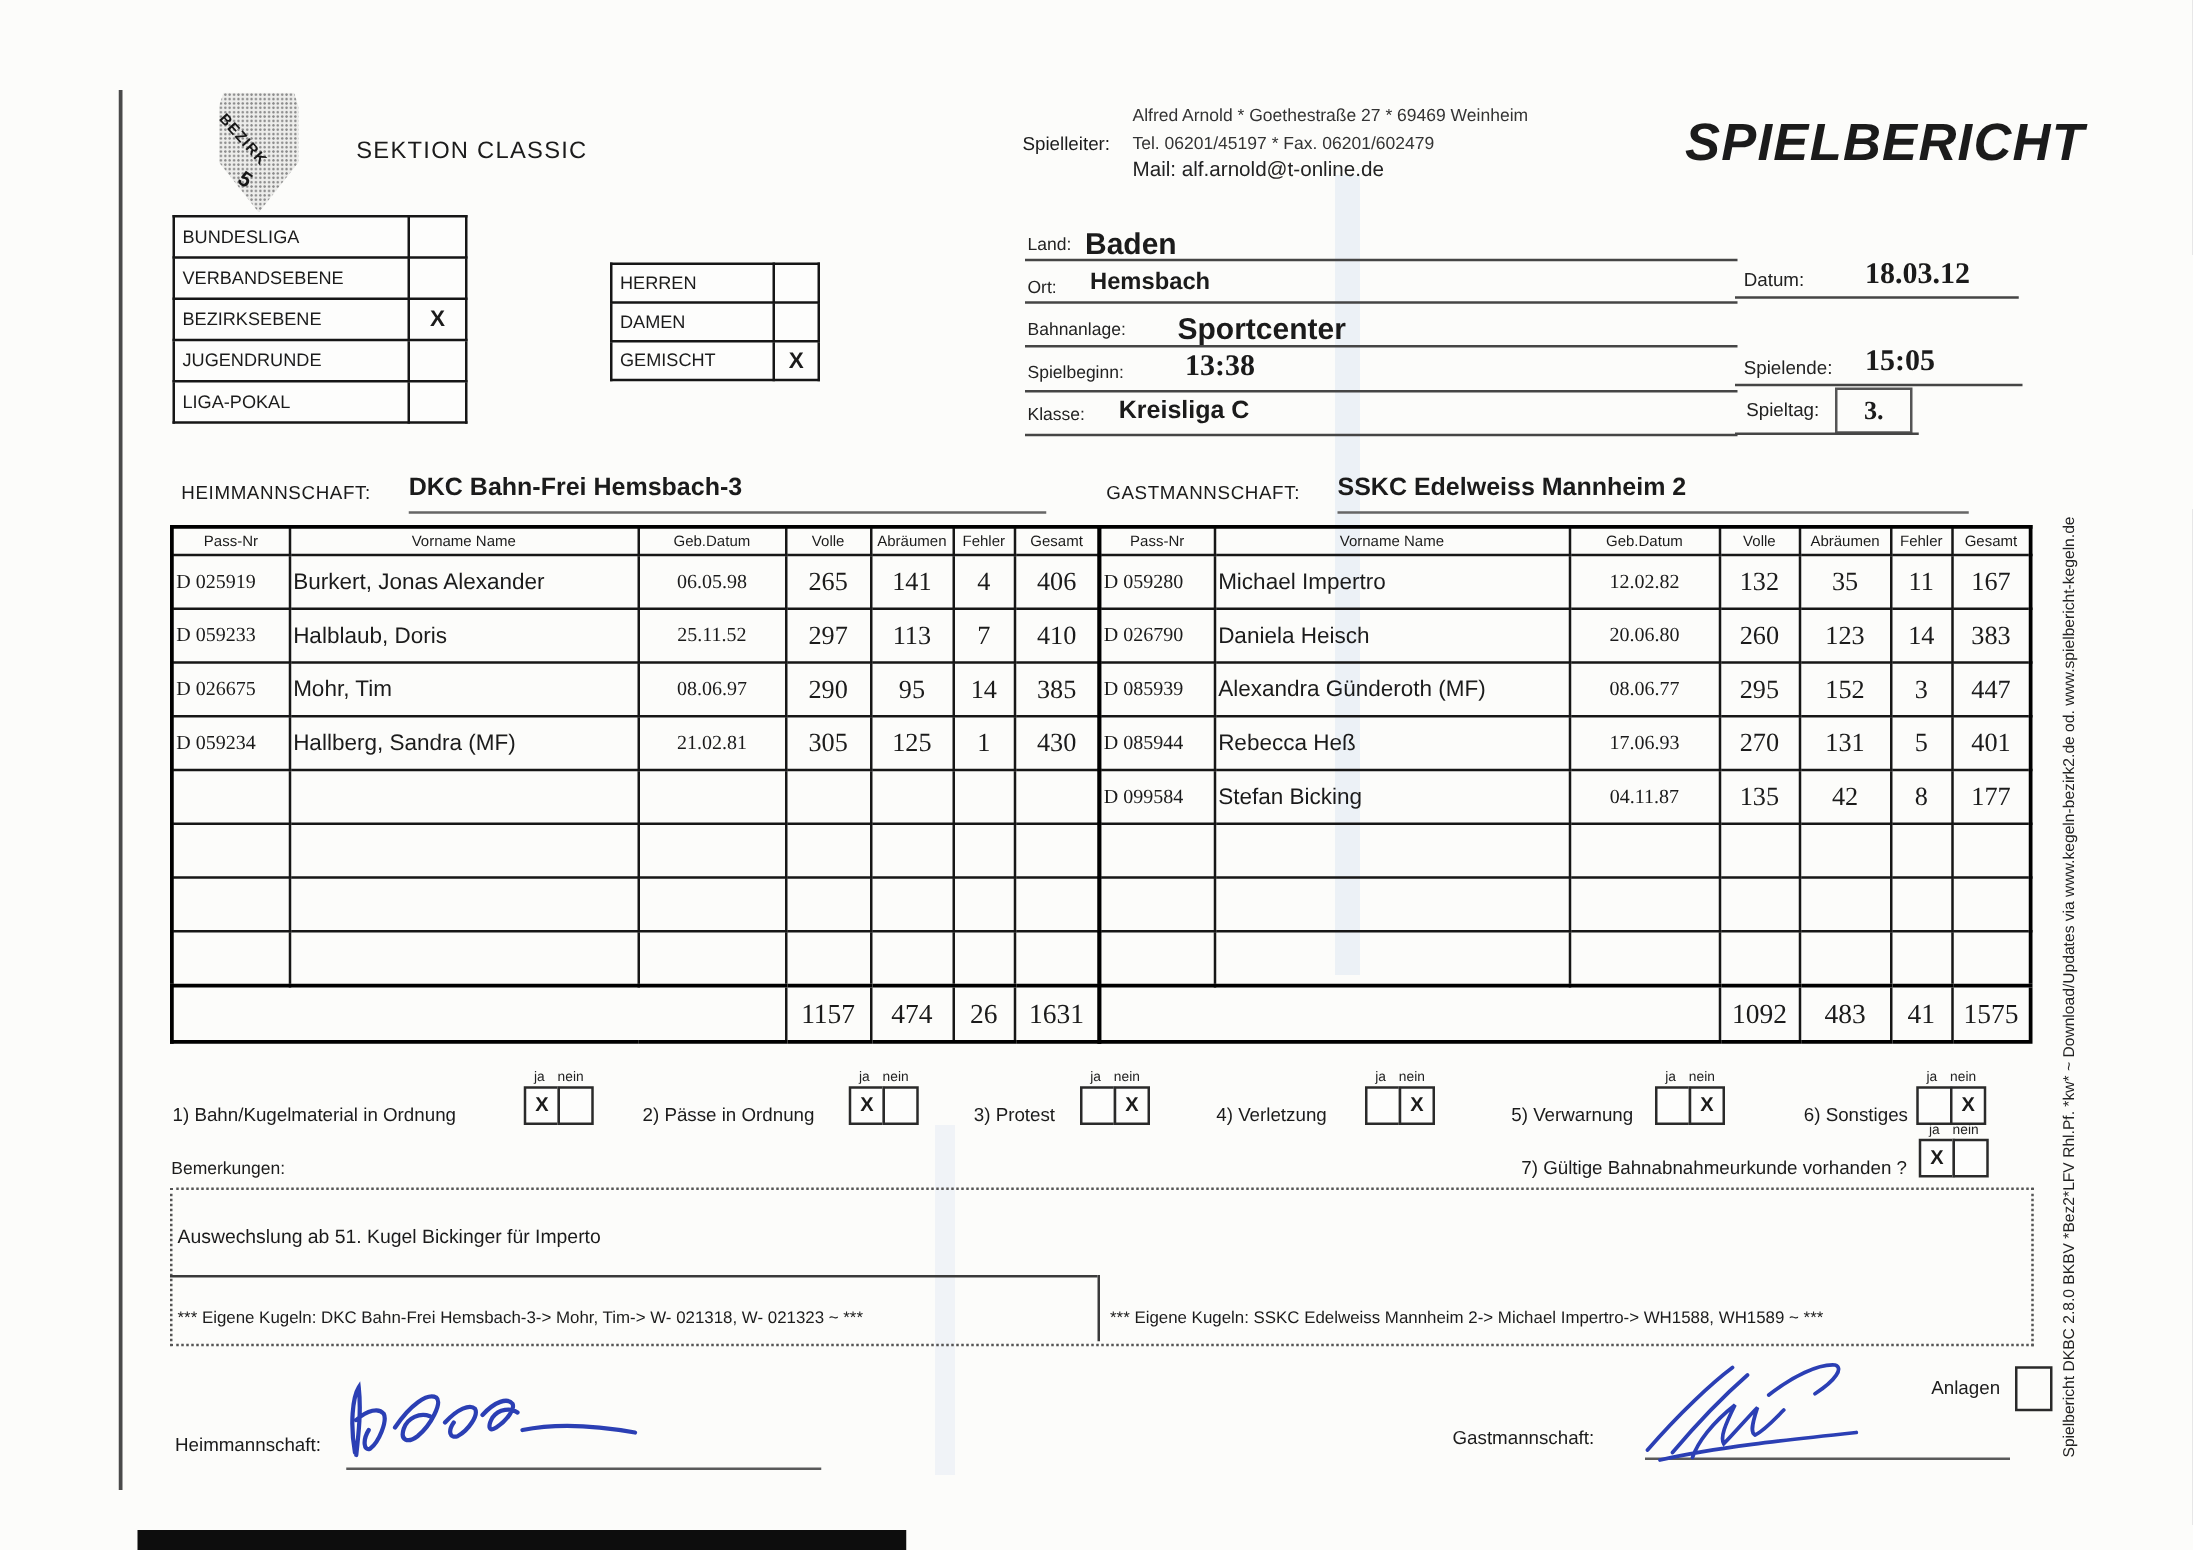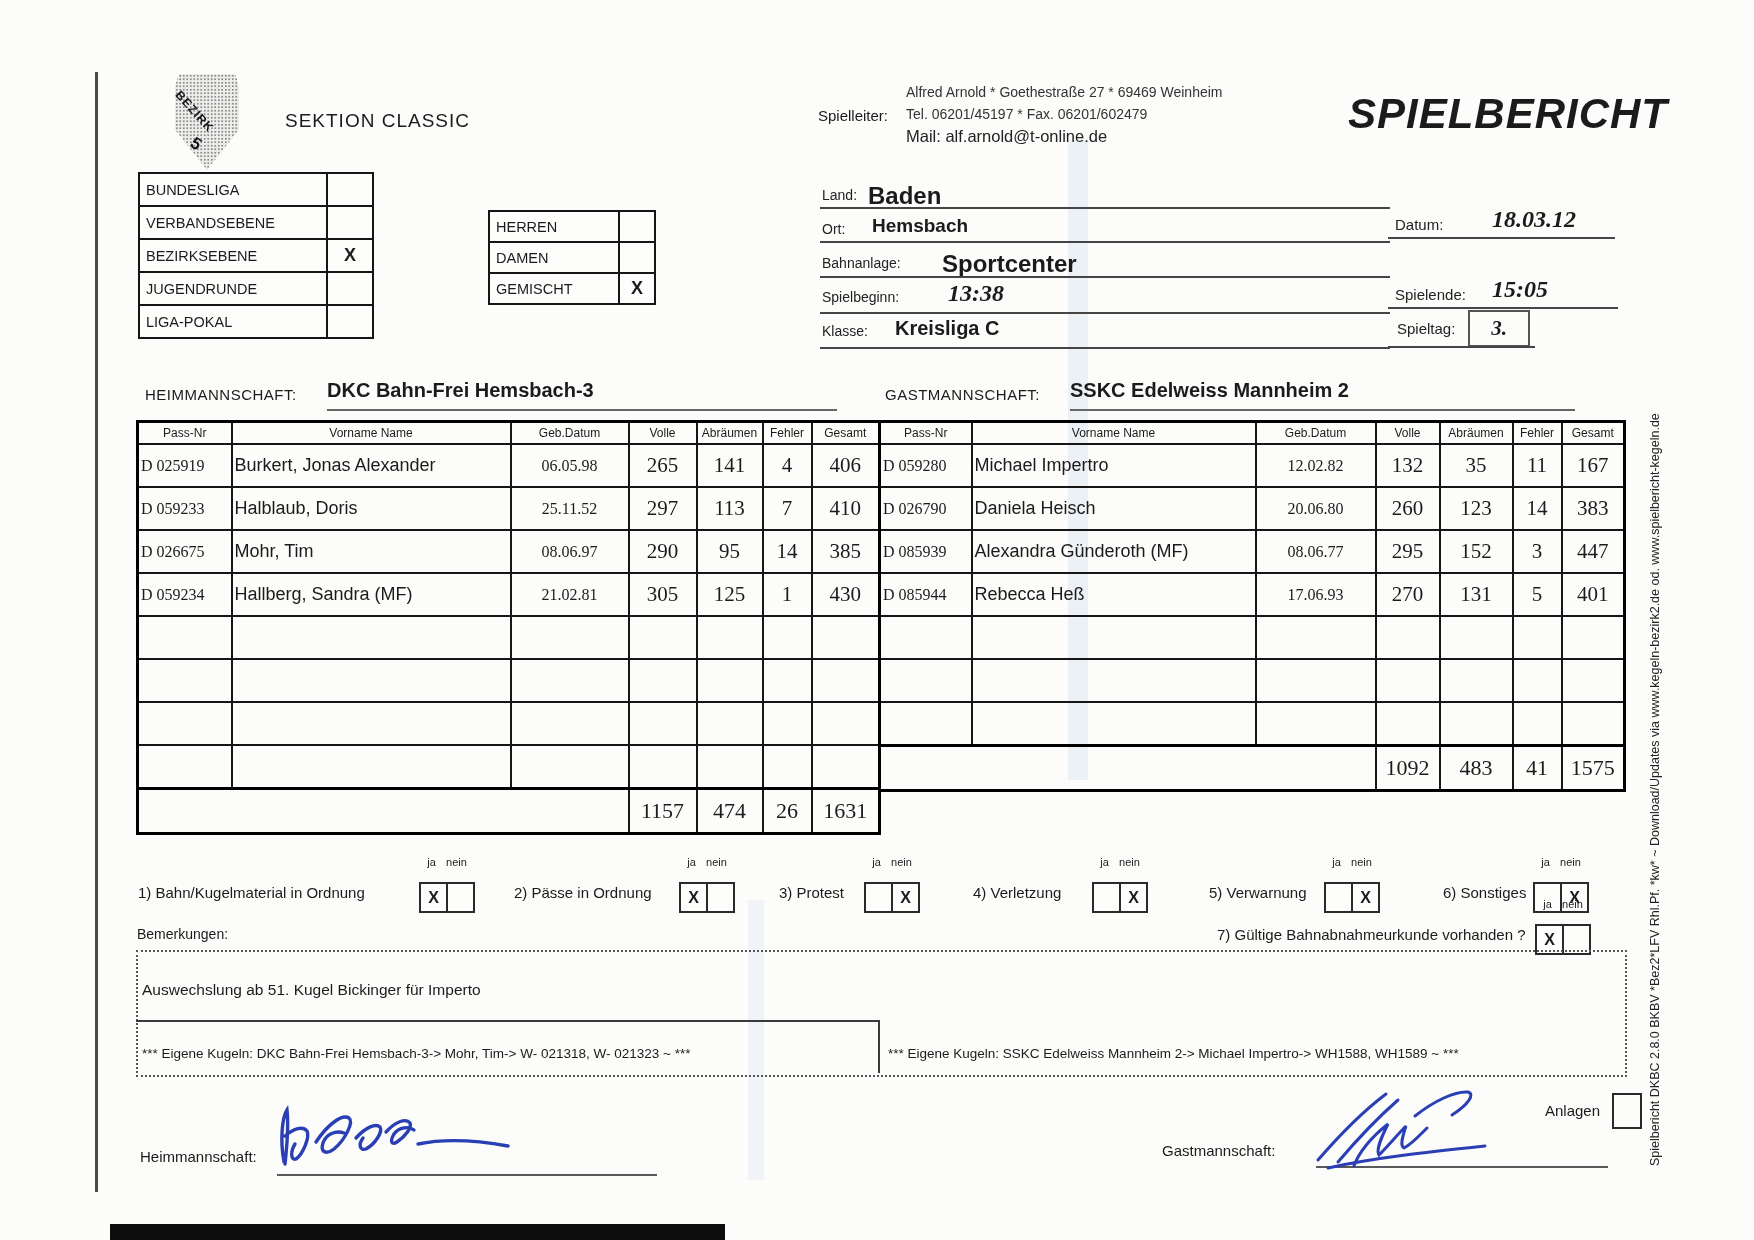"18.03.12" .fserif { font-style: italic -> none }
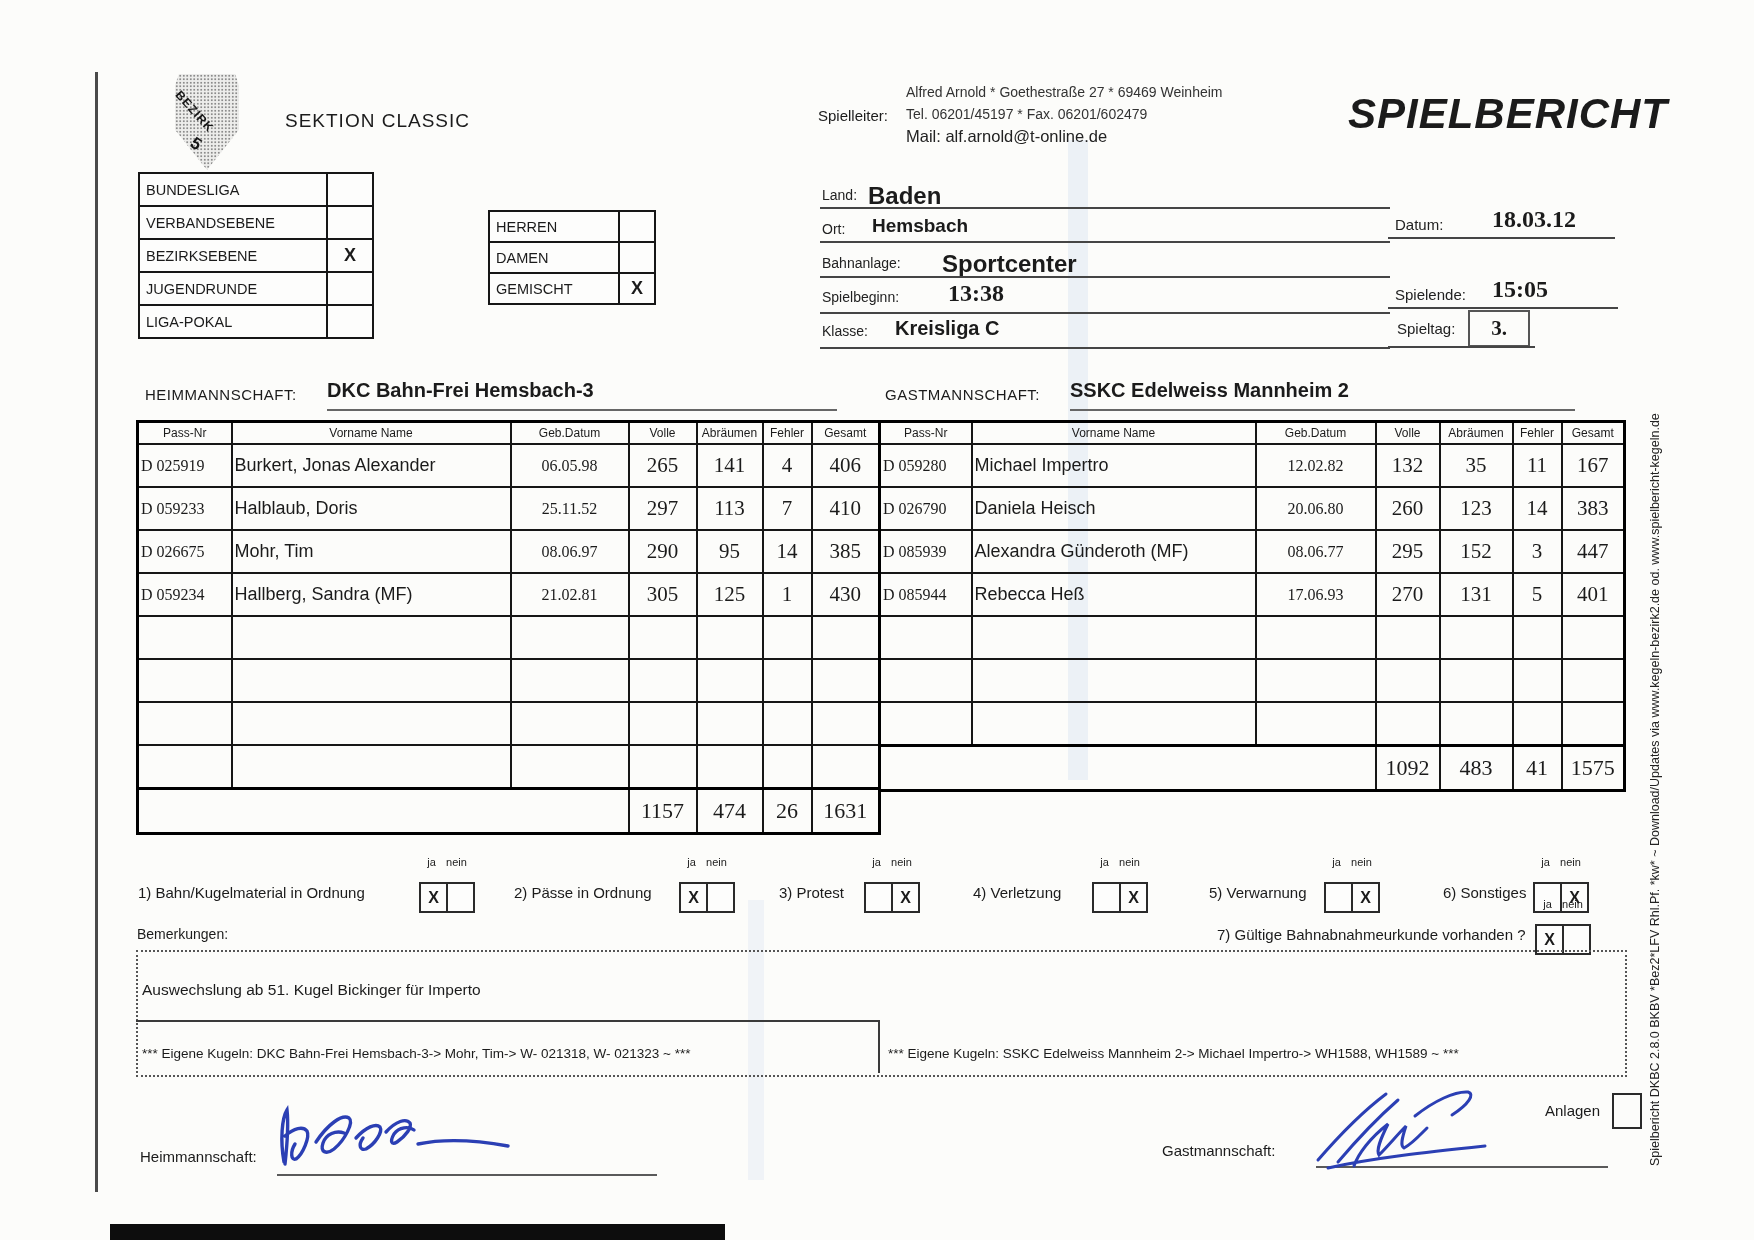"D 099584" tr { html: none -> <tr> <td>D 099584</td> <td>Stefan Bicking</td> <td>04.11.87</td> <td>135</td> <td>42</td> <td>8</td> <td>177</td> </tr> }
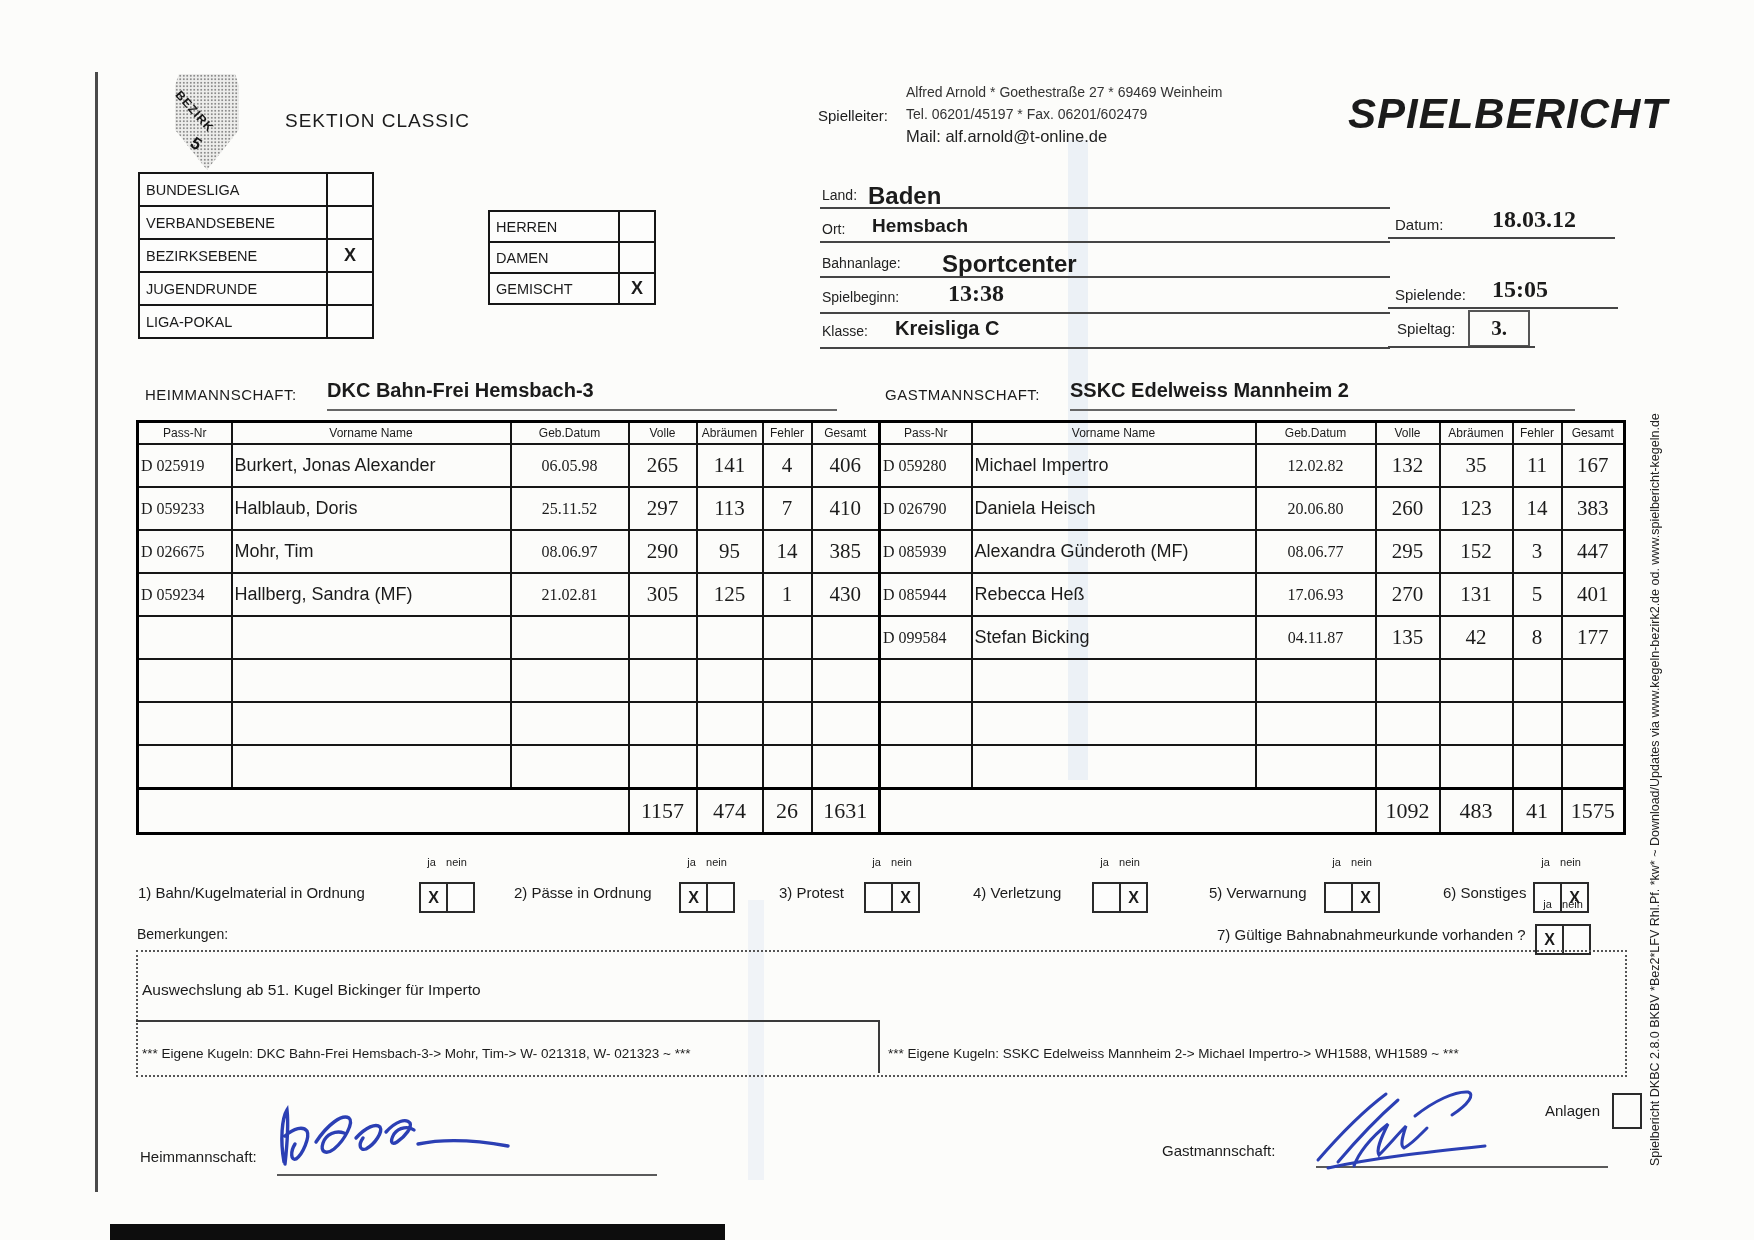"ja" .cp .jn { margin-bottom: 14px -> 1px }
